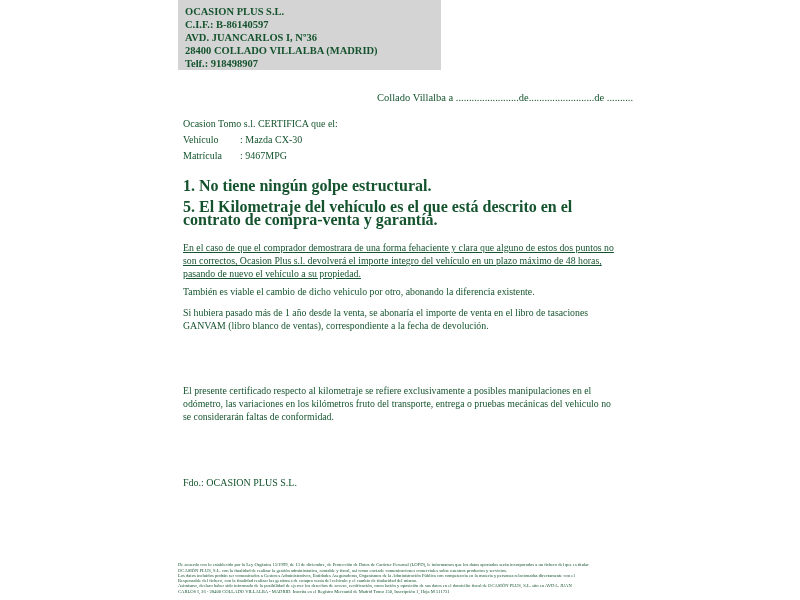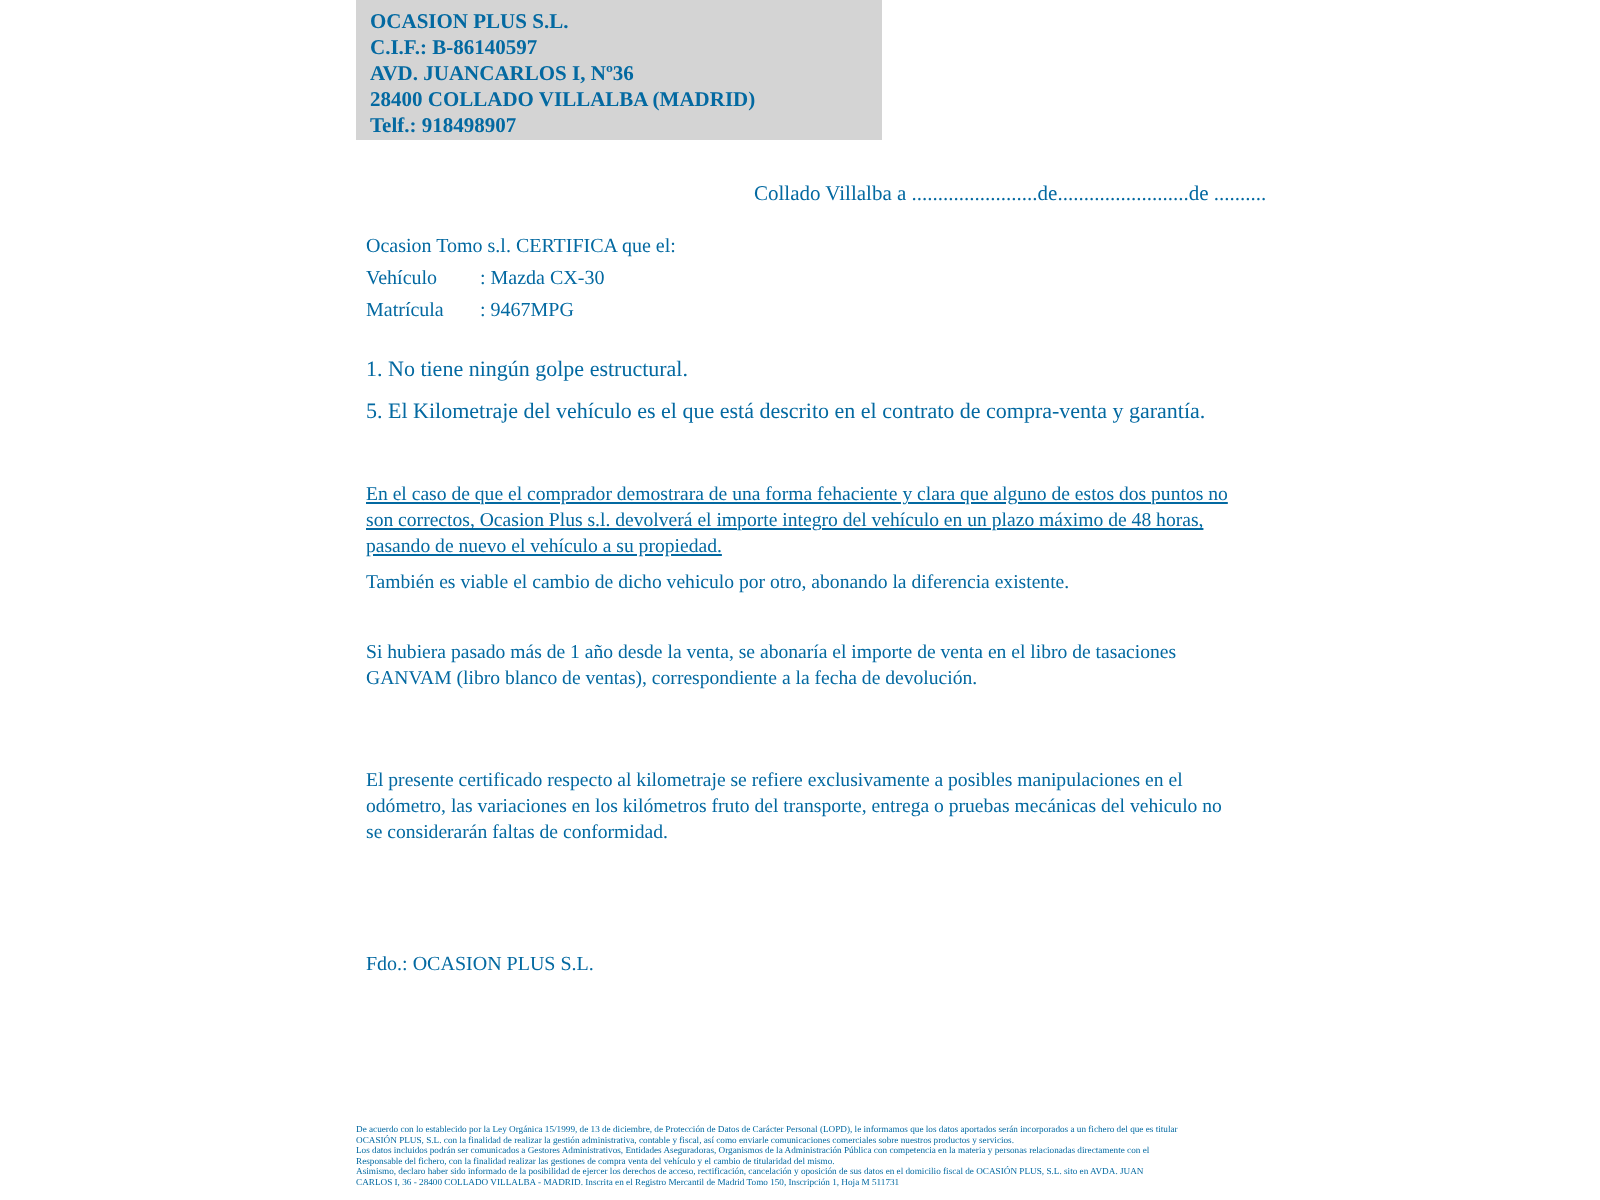"OCASION PLUS S.L." .page { color: #0369a1 -> #14532d }
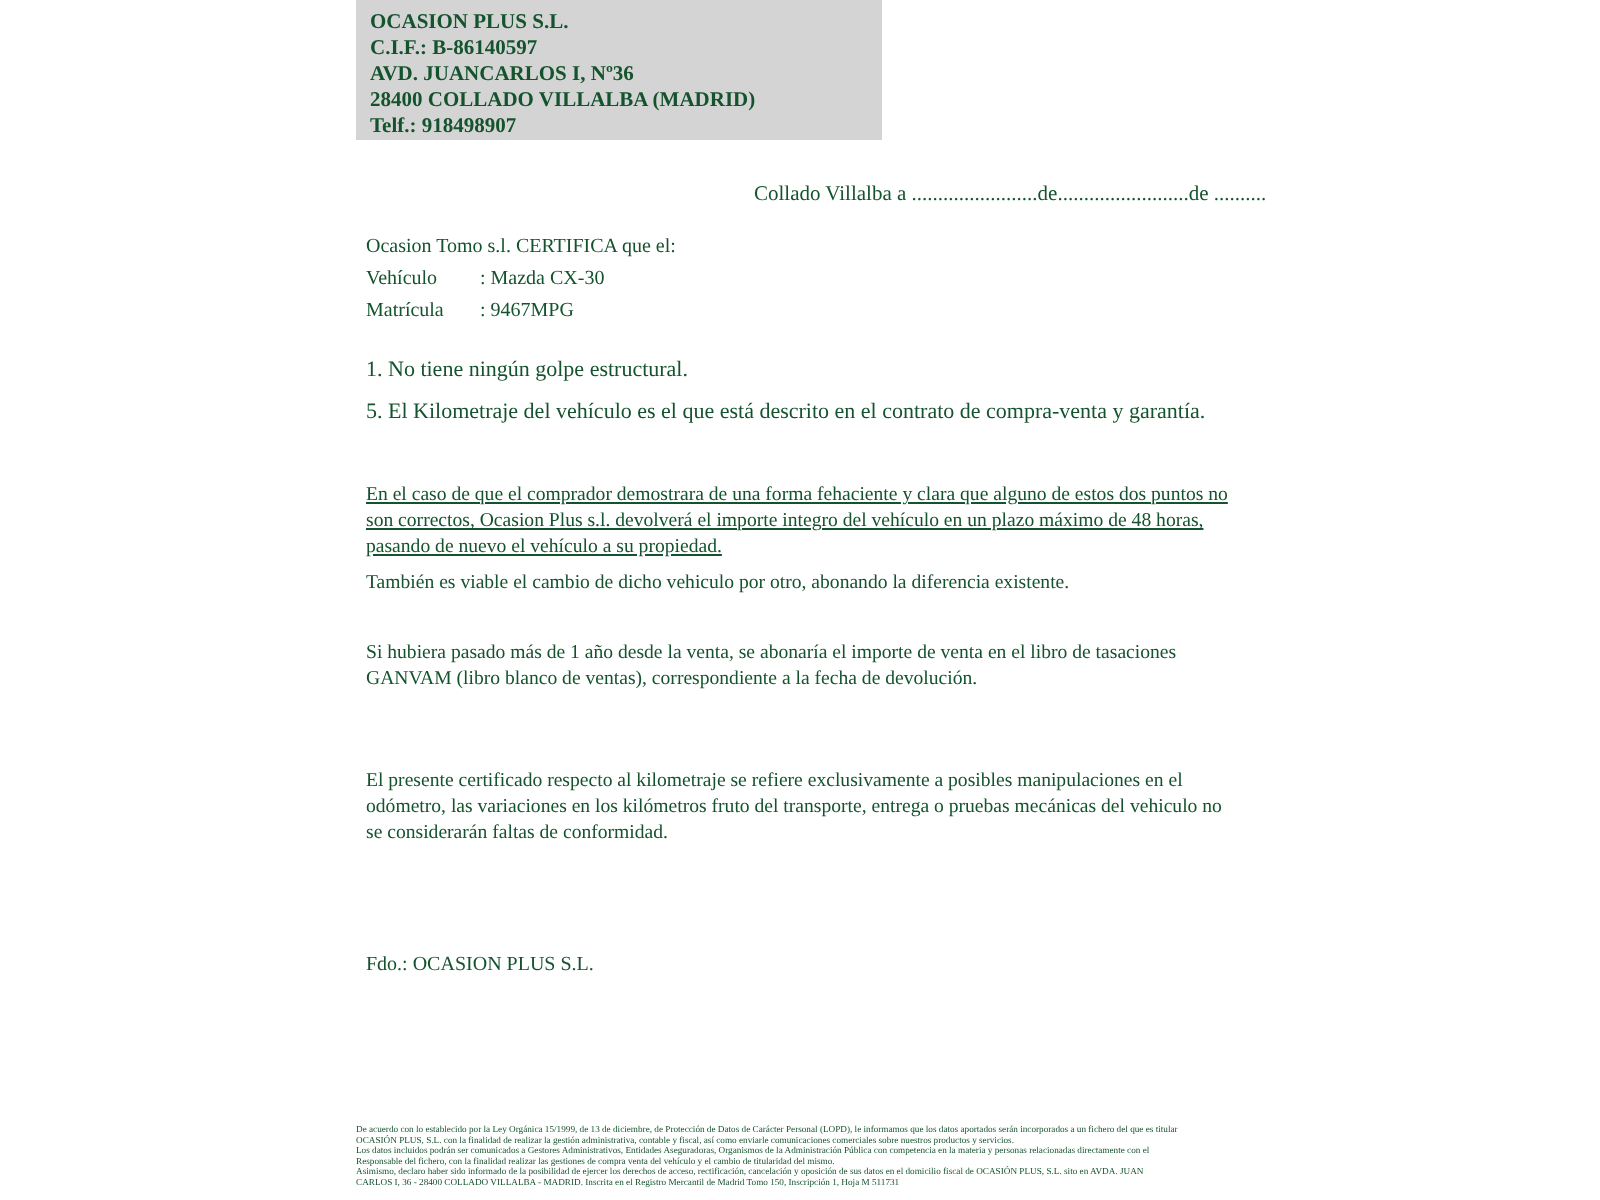"1. No tiene ningún golpe" .point { font-size: 11px -> 16px; font-weight: none -> bold }
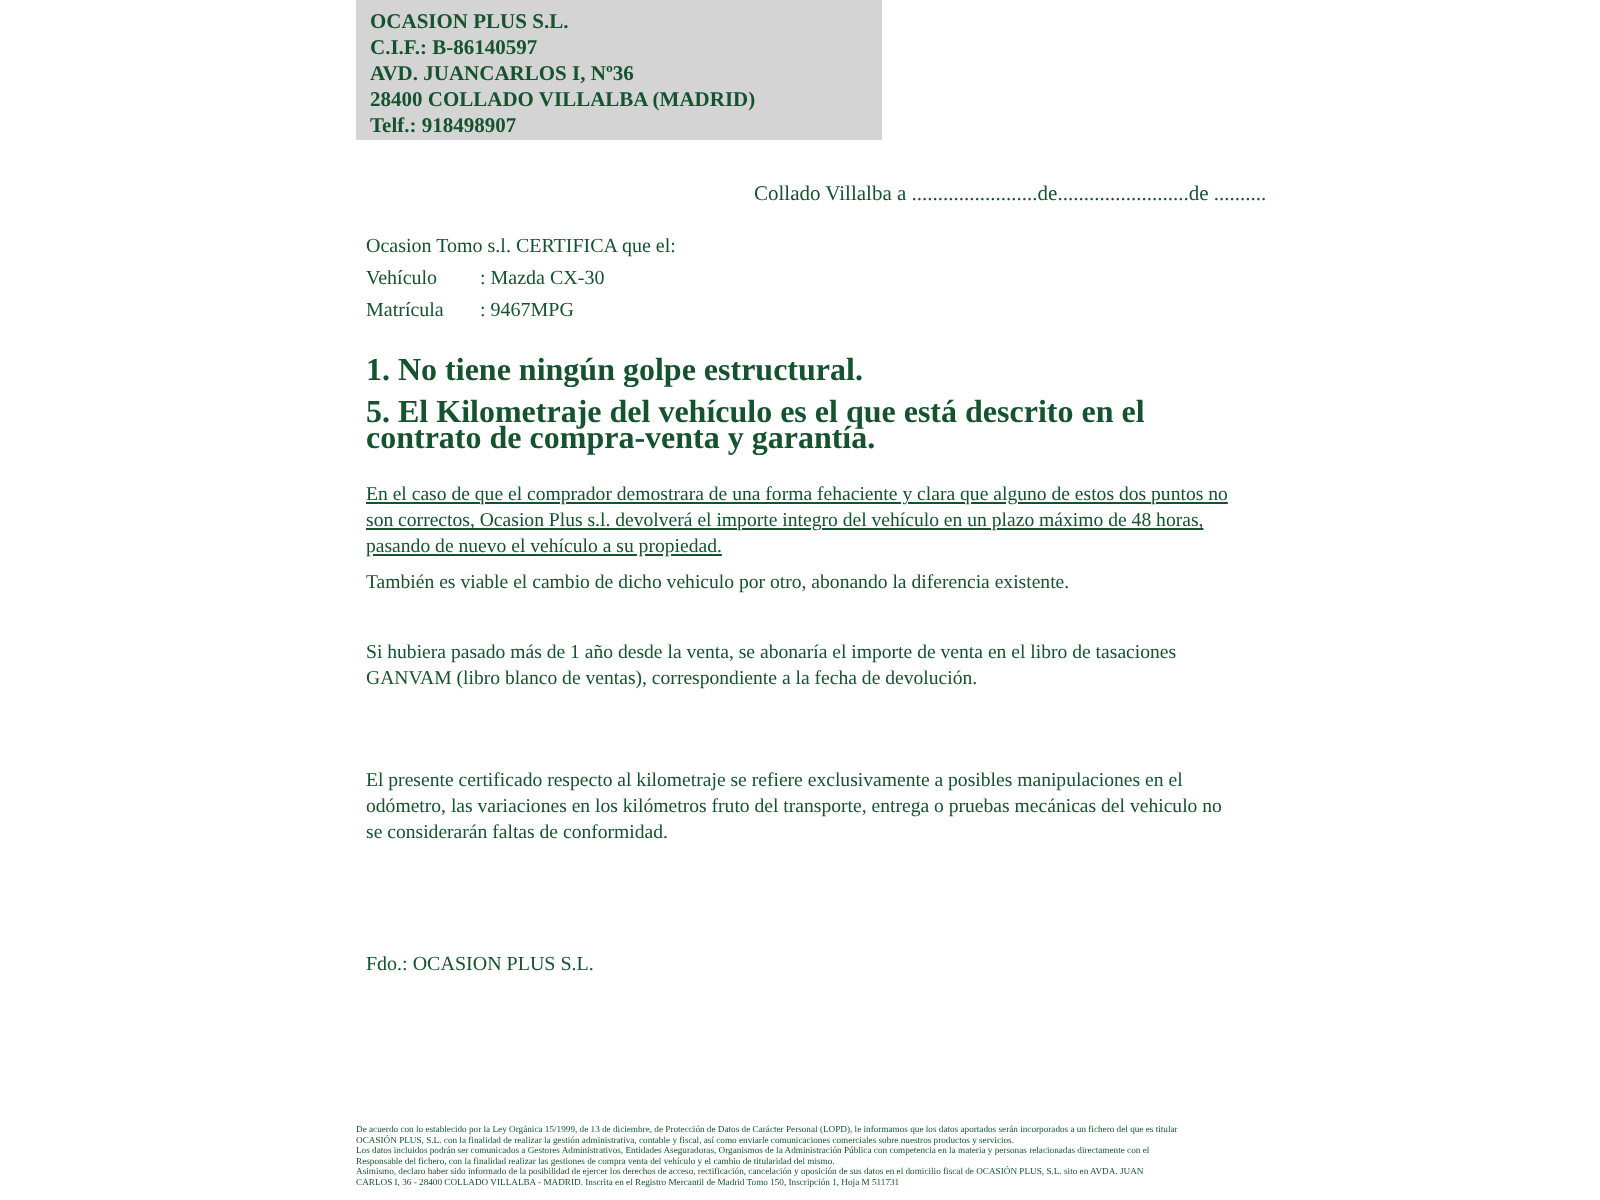"Si hubiera pasado más de" .para3 { top: 320px -> 306px }
